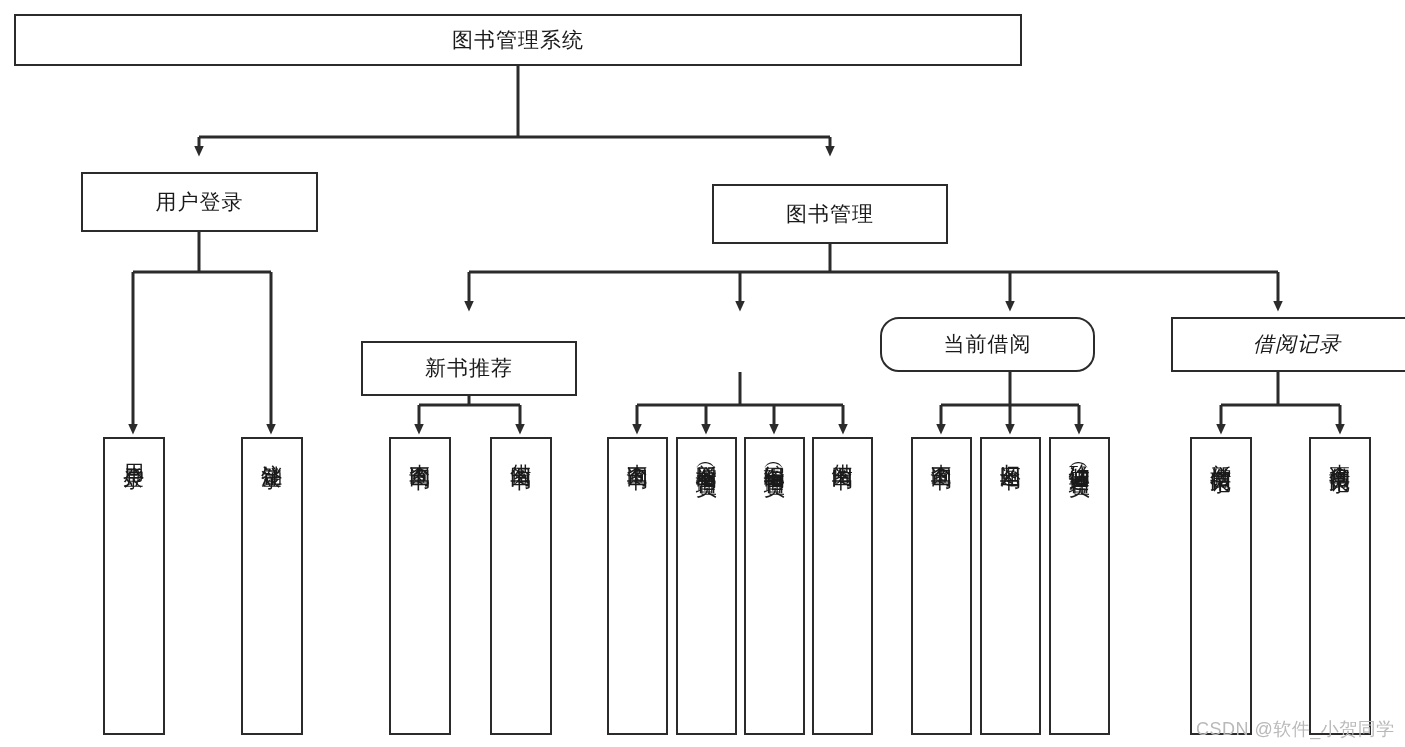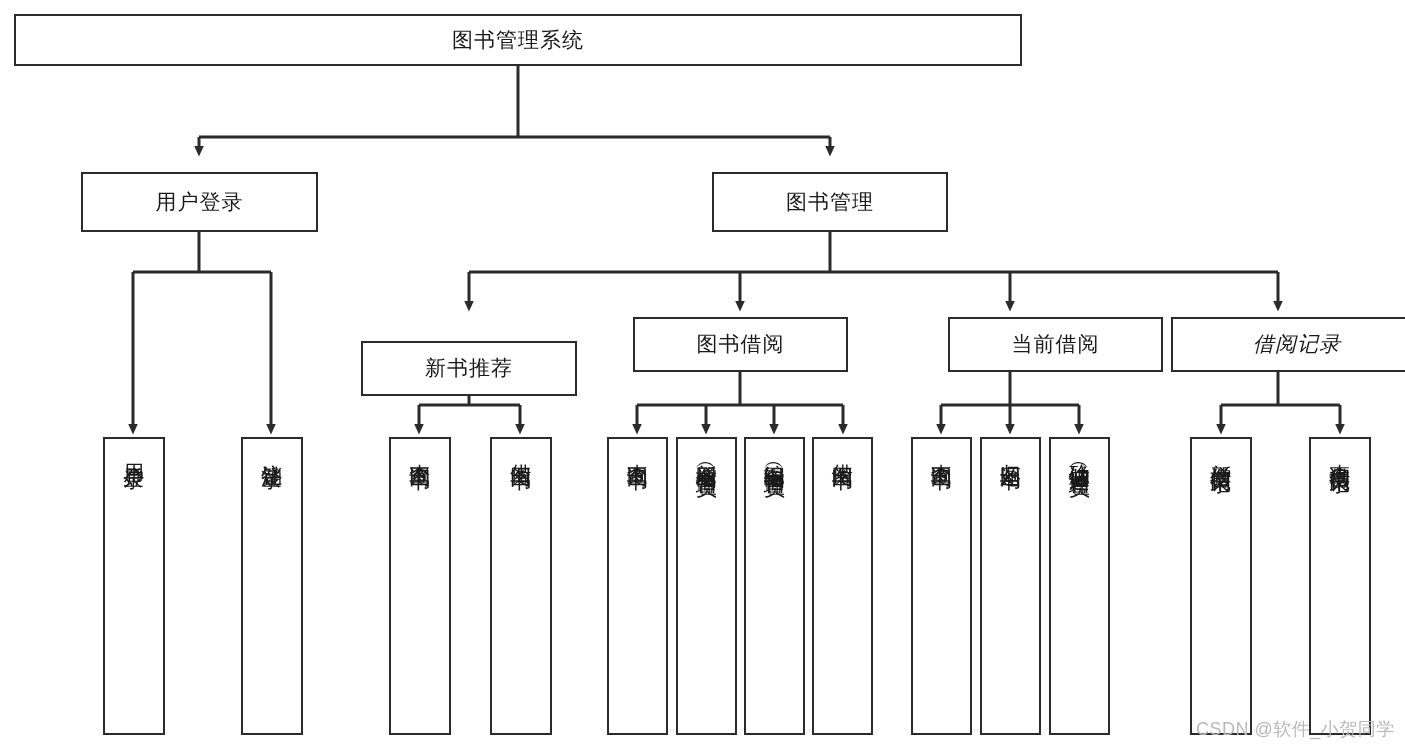"图书管理" div.node { top: 172px -> 184px }
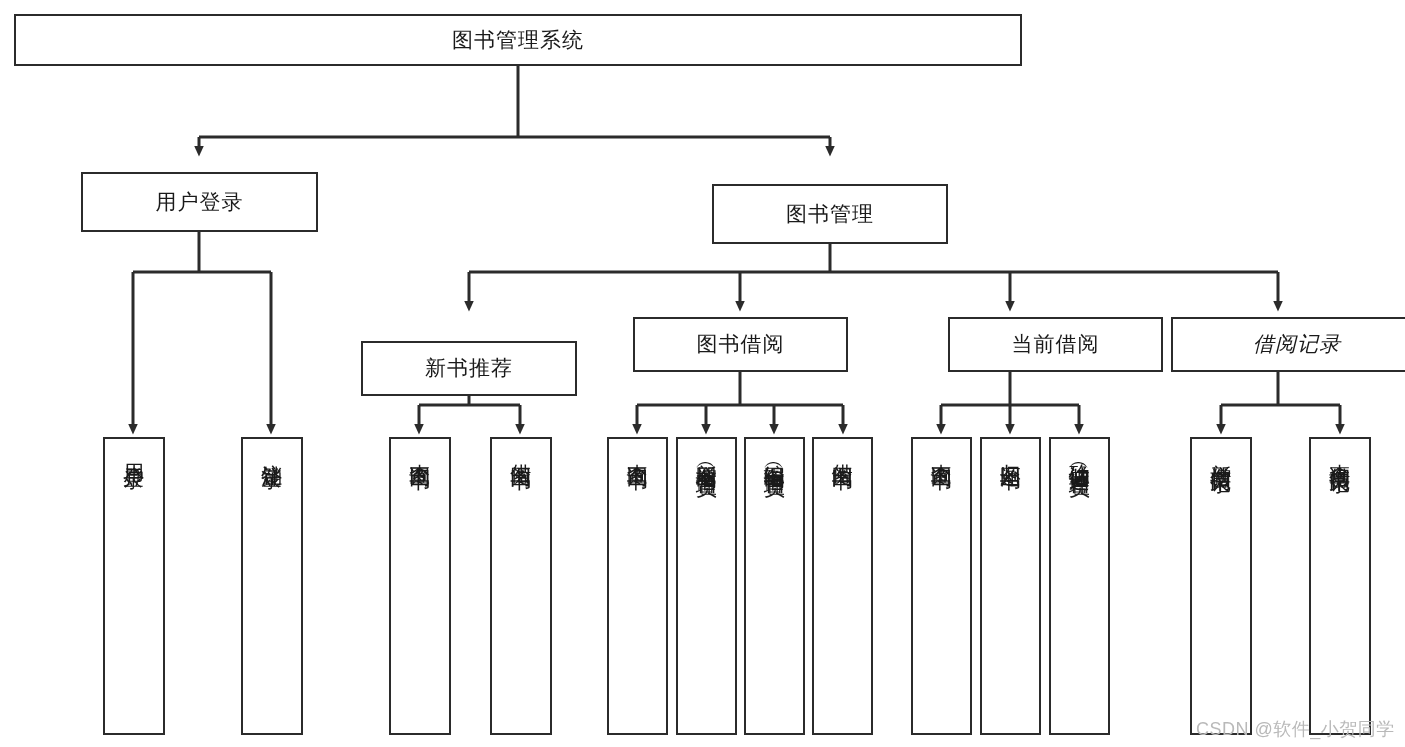"图书借阅" div.node { html: <div> <span>图书借阅</span> </div> -> none }
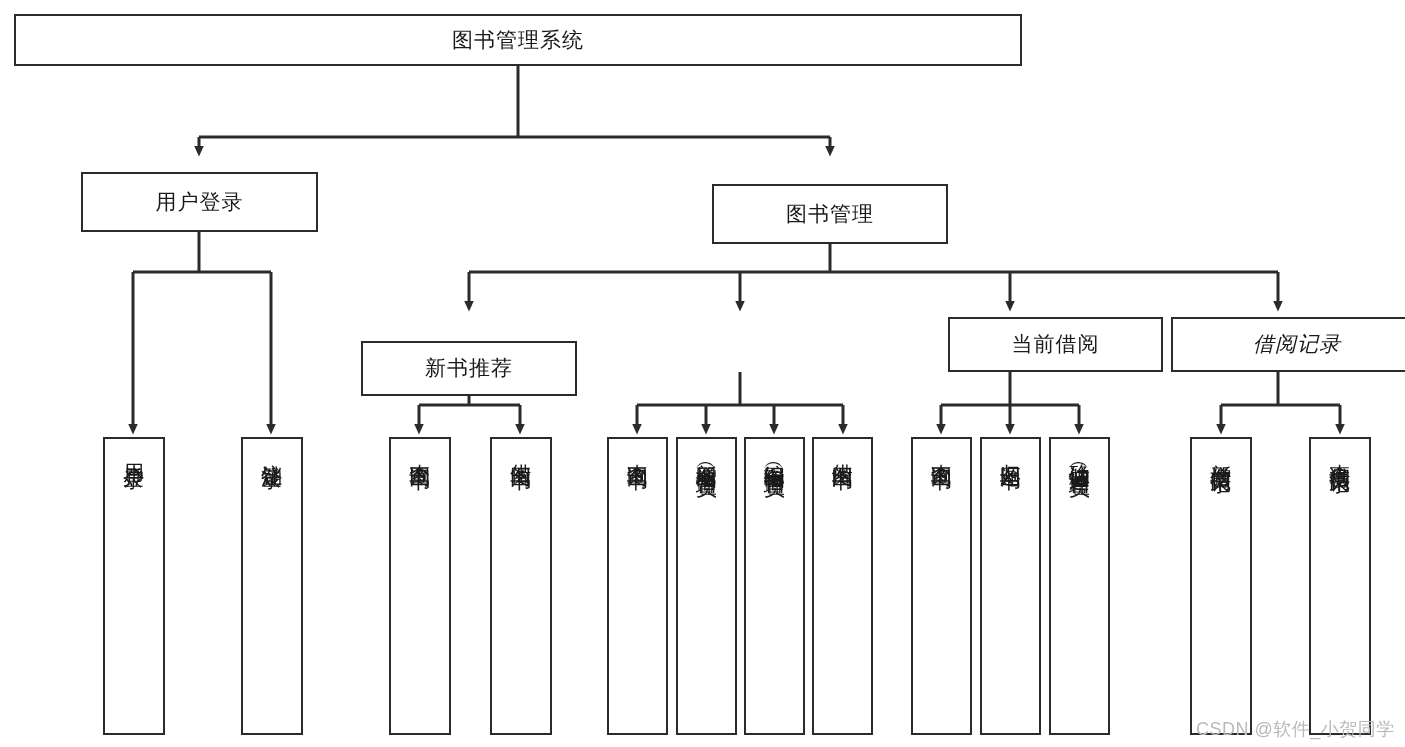"当前借阅" div.node { border-radius: none -> 19px; left: 948px -> 880px }
